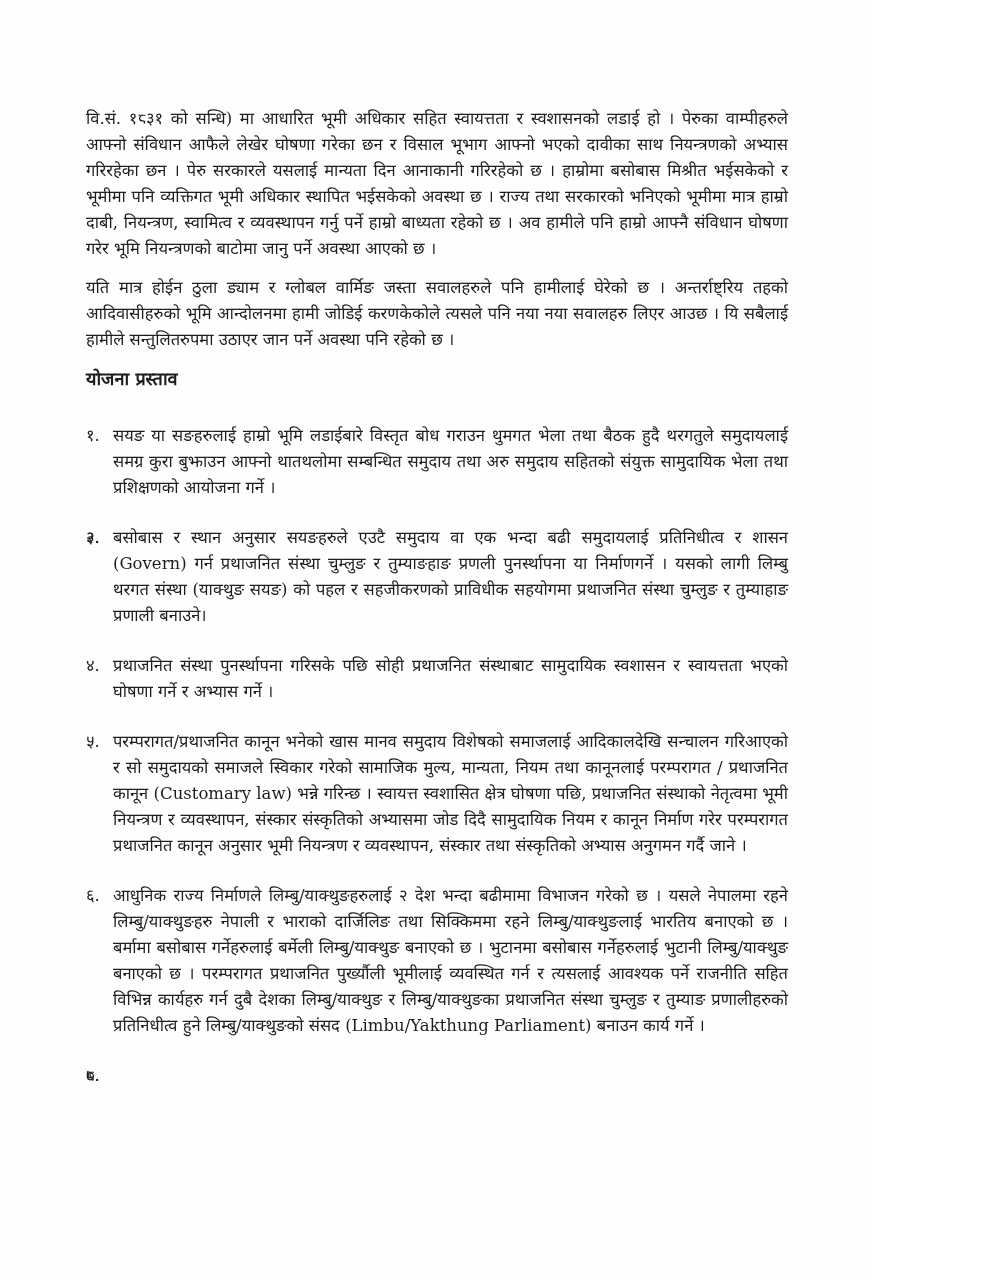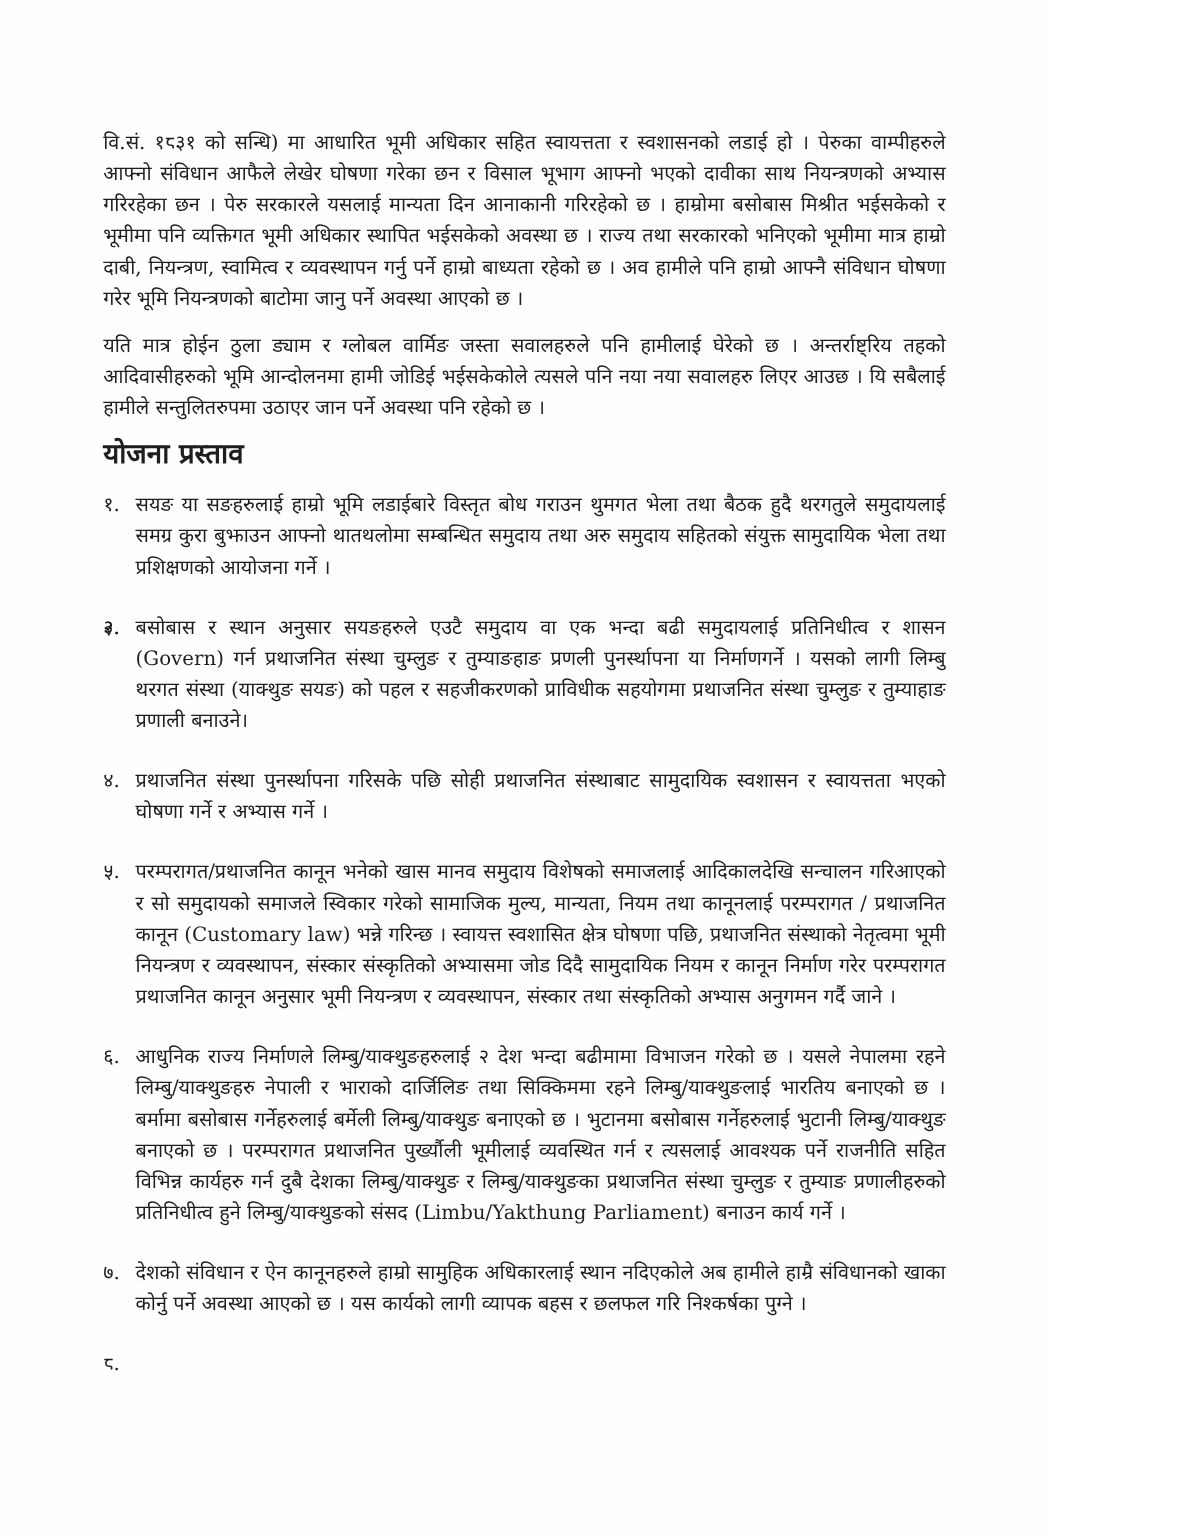"यति मात्र होईन ठुला ड्याम" p.para { text: भईसकेकोले -> करणकेकोले }
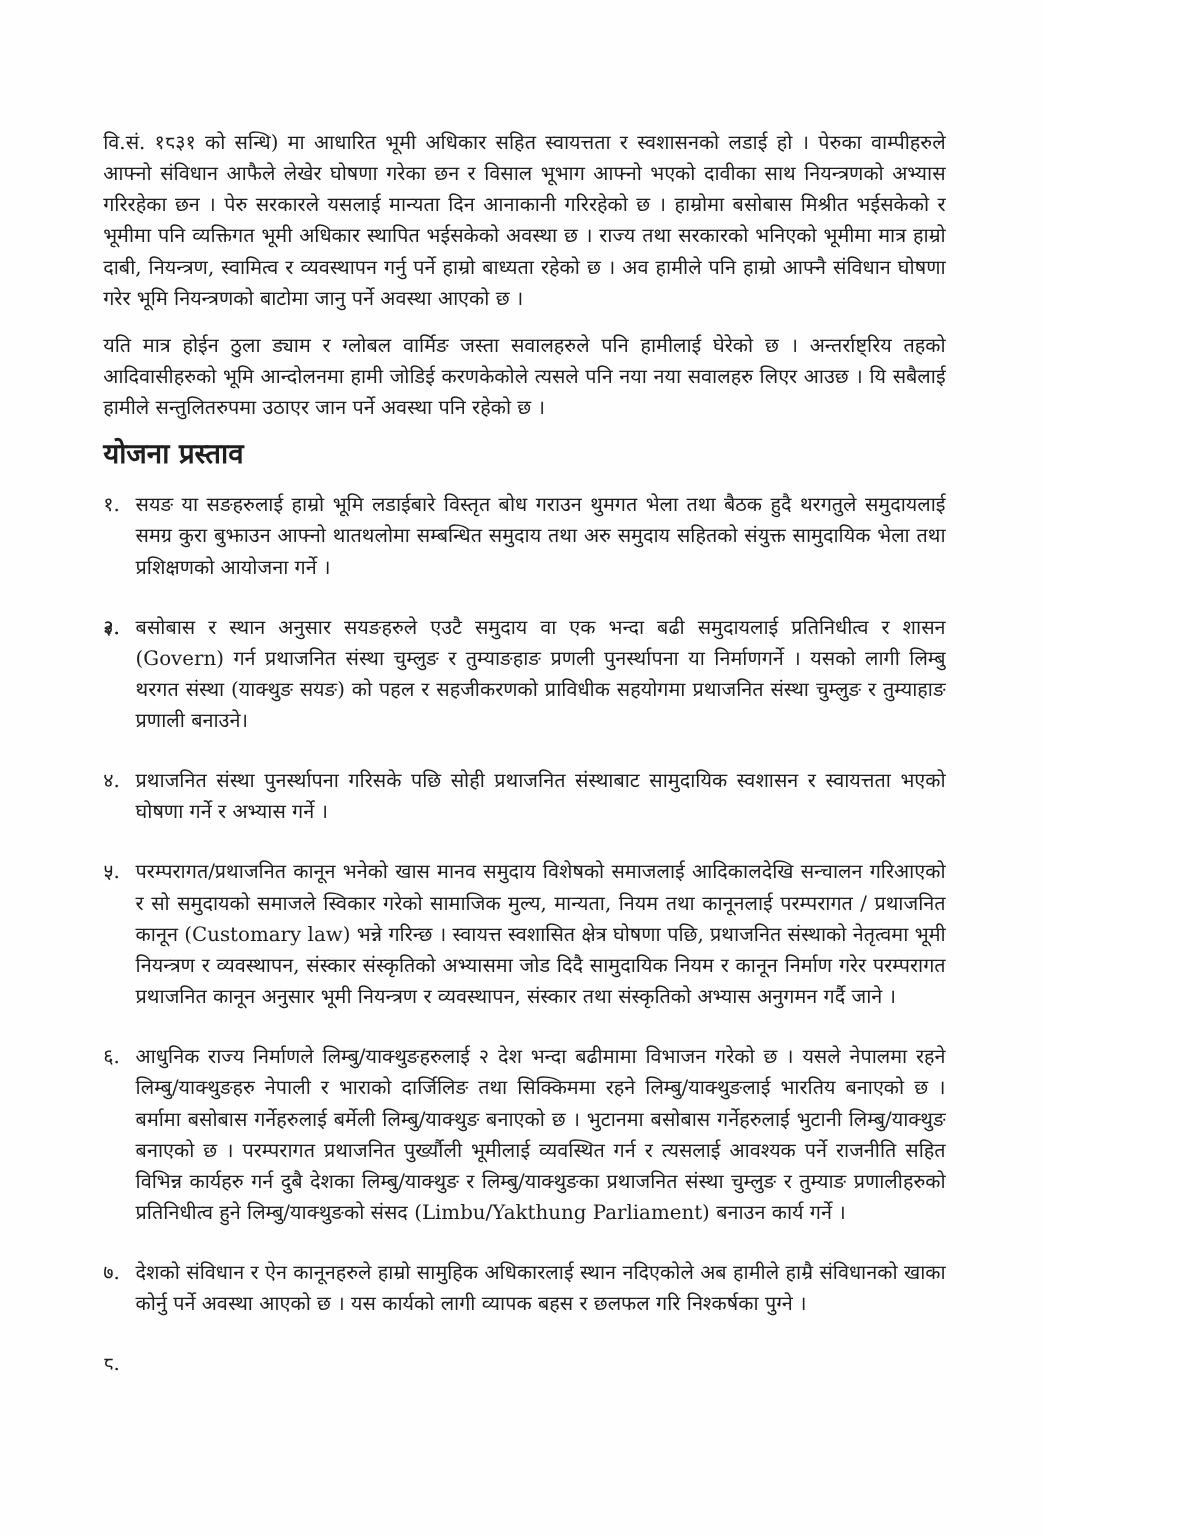"योजना प्रस्ताव" .heading { font-size: 23px -> 18px; margin: 10px 0 16px 0 -> 10px 0 31px 0 }
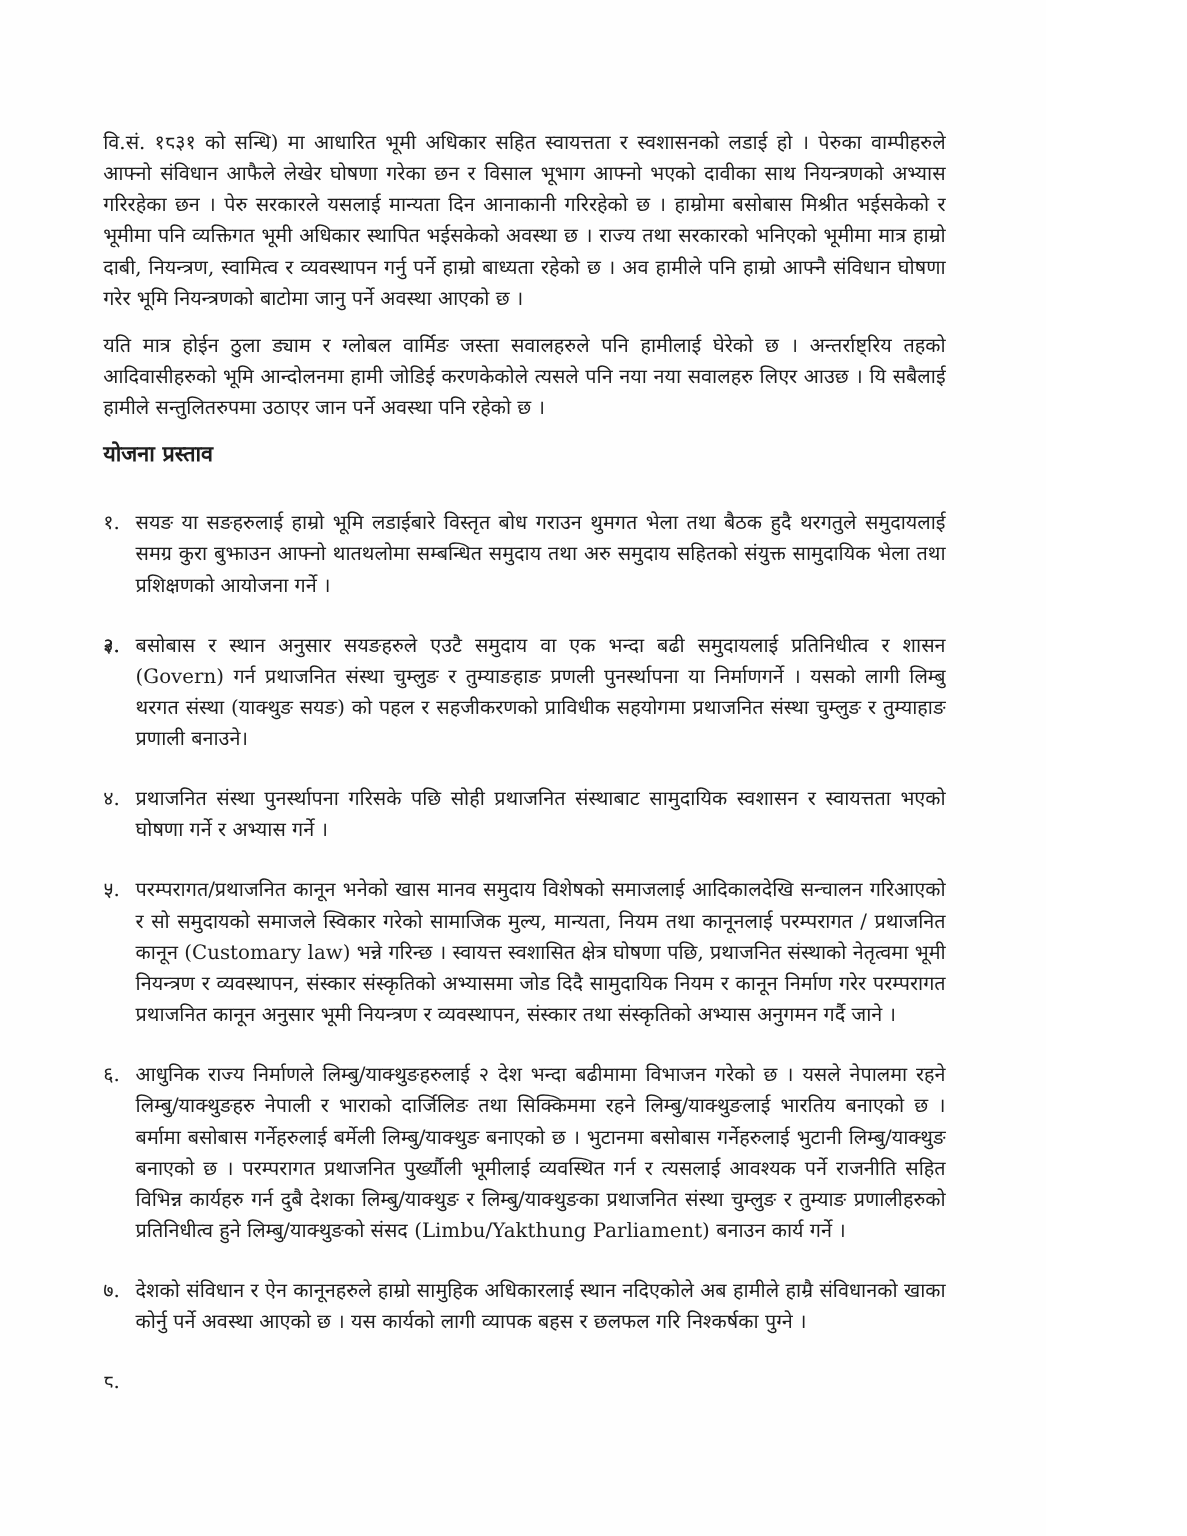"देशको संविधान र ऐन कानूनहरुले" span { html: <span><b></b><span>देशको संविधान र ऐन कानूनहरुले हाम्रो सामुहिक अधिकारलाई स्थान नदिएकोले अब हामीले हाम्रै संविधानको खाका कोर्नु पर्ने अवस्था आएको छ । यस कार्यको लागी व्यापक बहस र छलफल गरि निश्कर्षका पुग्ने ।</span></span> -> none }
